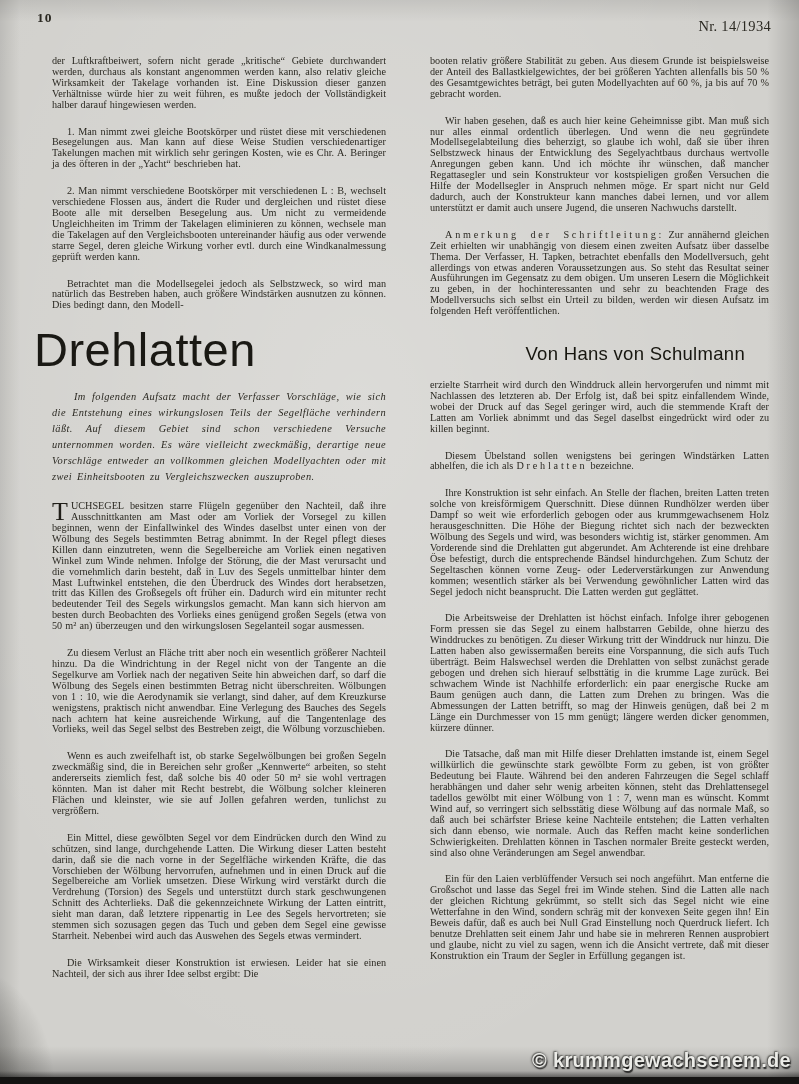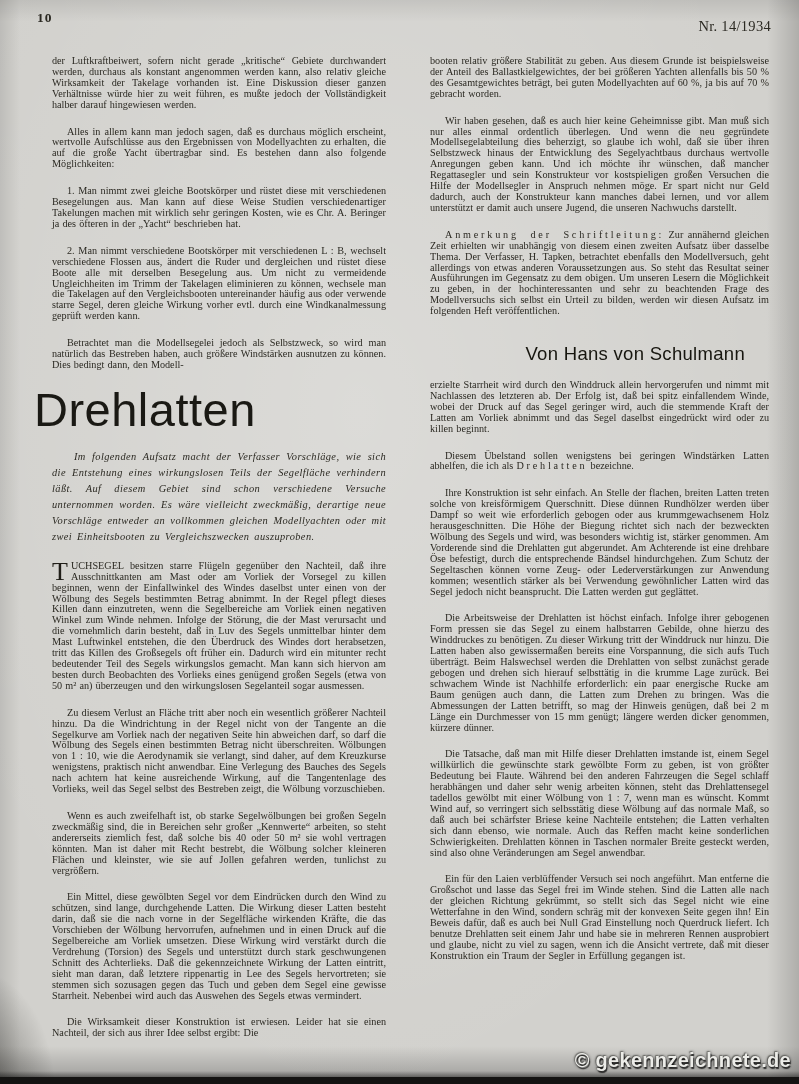"Alles in allem kann man" p.ind { html: <p>Alles in allem kann man jedoch sagen, daß es durchaus möglich erscheint, wertvolle Aufschlüsse aus den Ergebnissen von Modellyachten zu erhalten, die auf die große Yacht übertragbar sind. Es bestehen dann also folgende Möglichkeiten:</p> -> none }
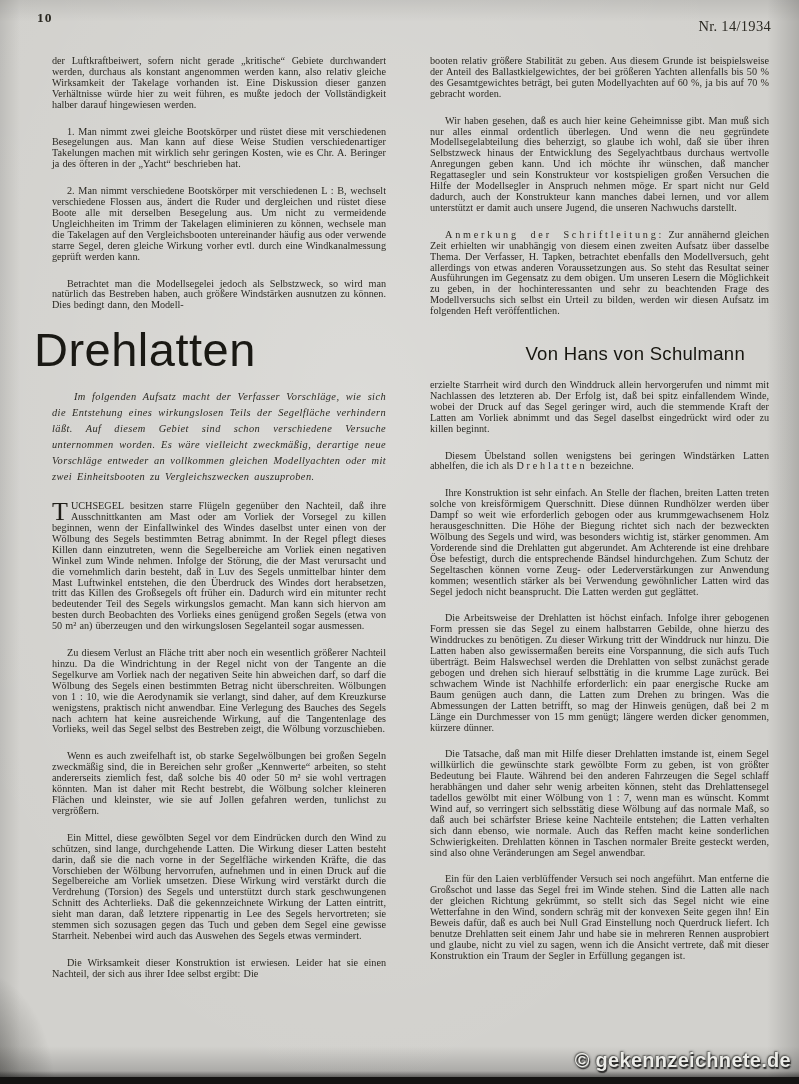"© gekennzeichnete.de" div.watermark { text: gekennzeichnete.de -> krummgewachsenem.de }
